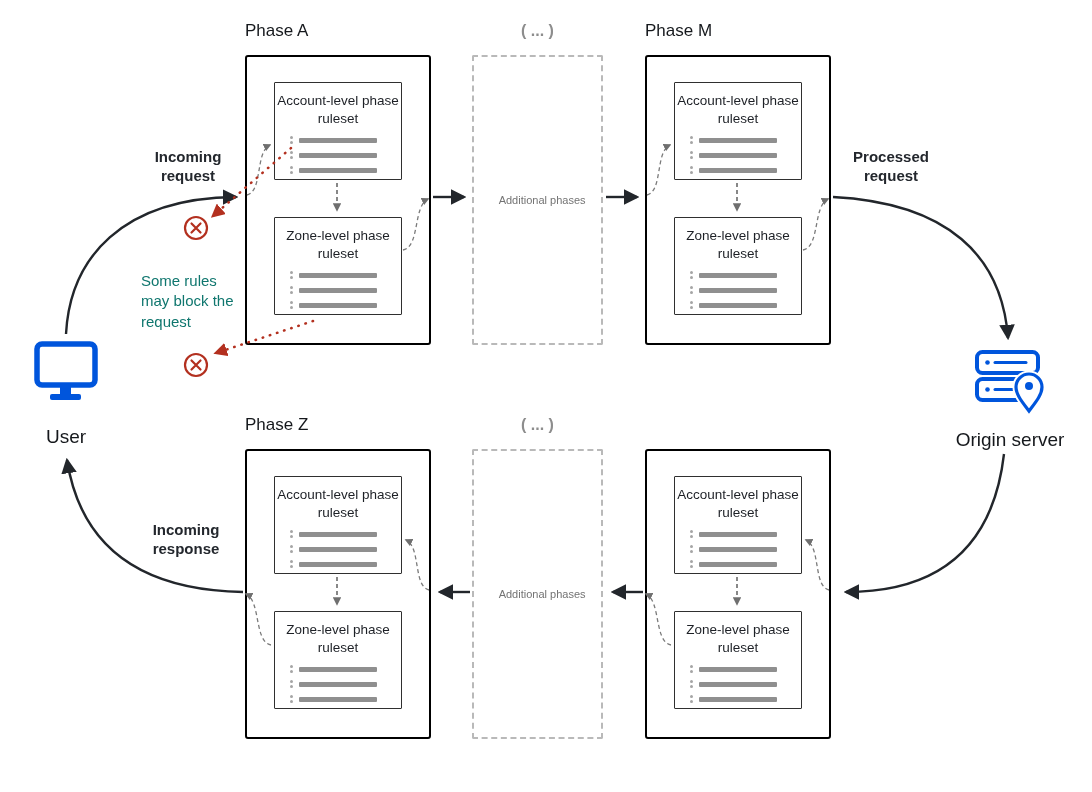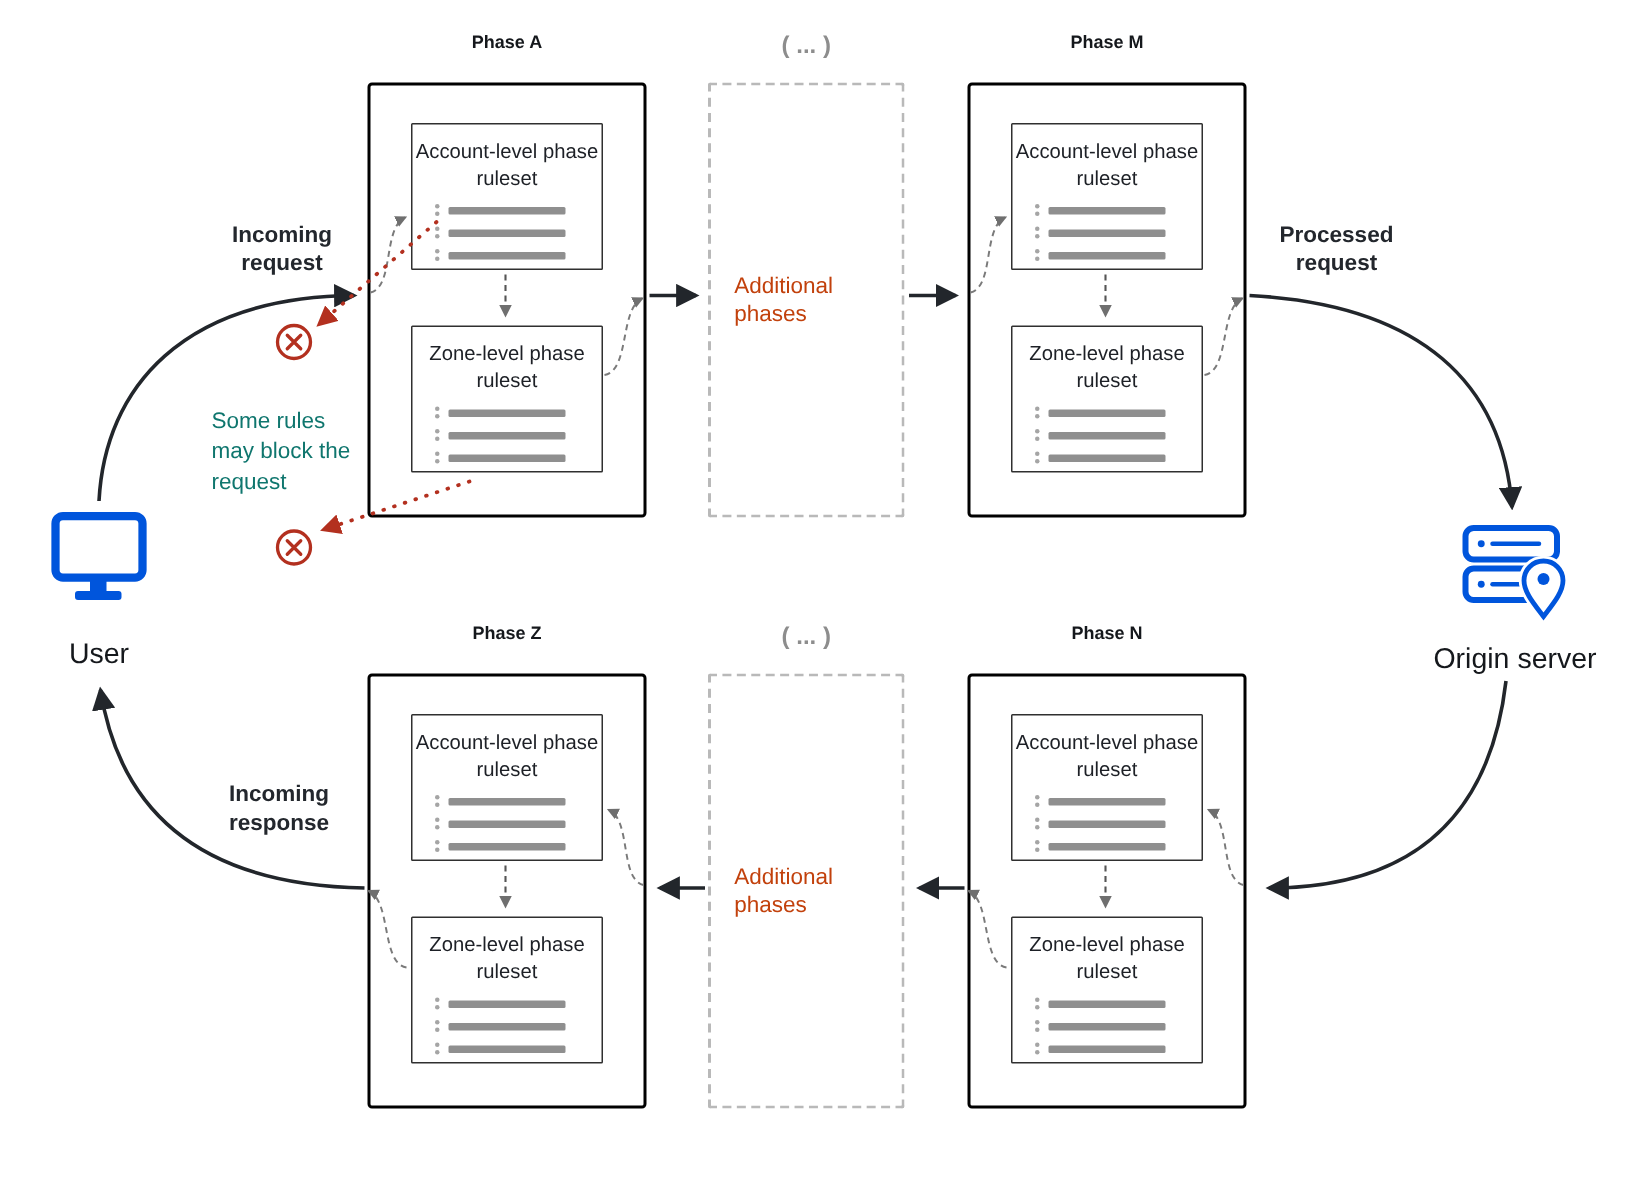"Phase A" .phase-title { font-size: 12px -> 17px; font-weight: 700 -> 400; text-align: center -> left }
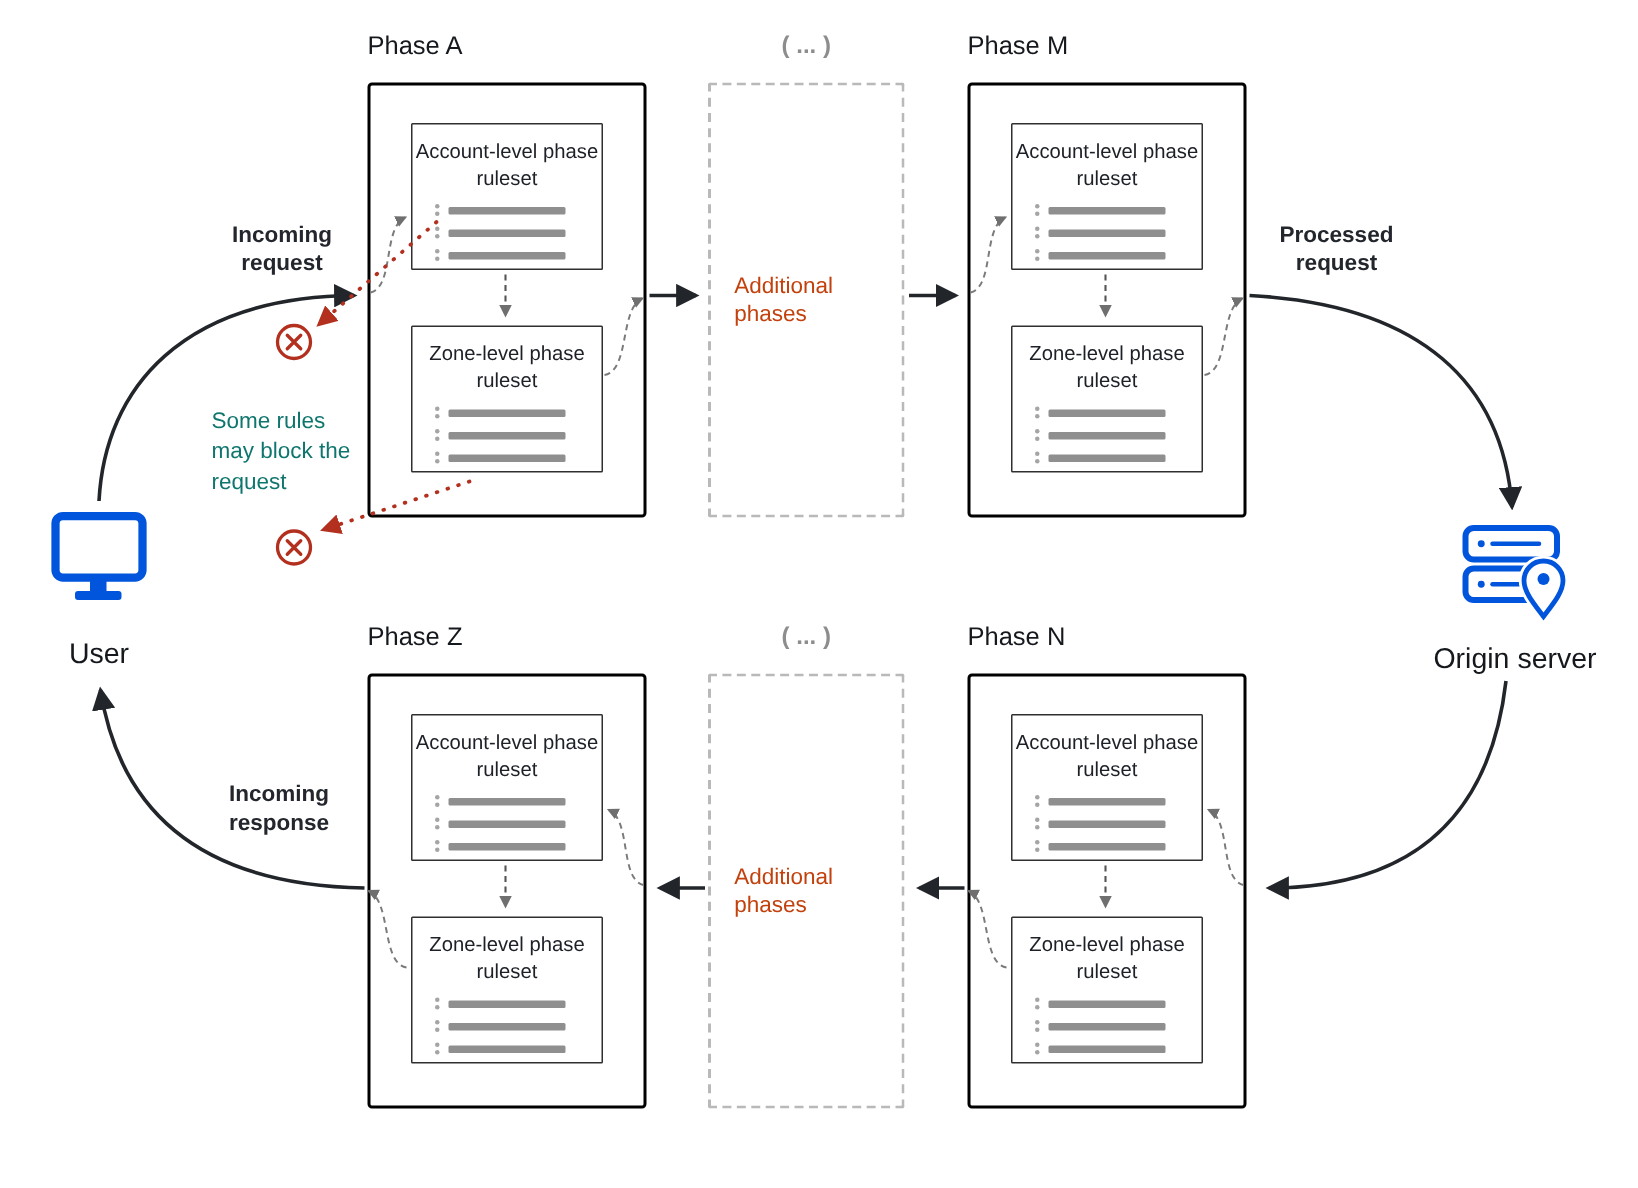"Additional phases" .dashed-box .lbl { color: #c2410c -> #737373; font-size: 15px -> 11px; text-align: left -> right }
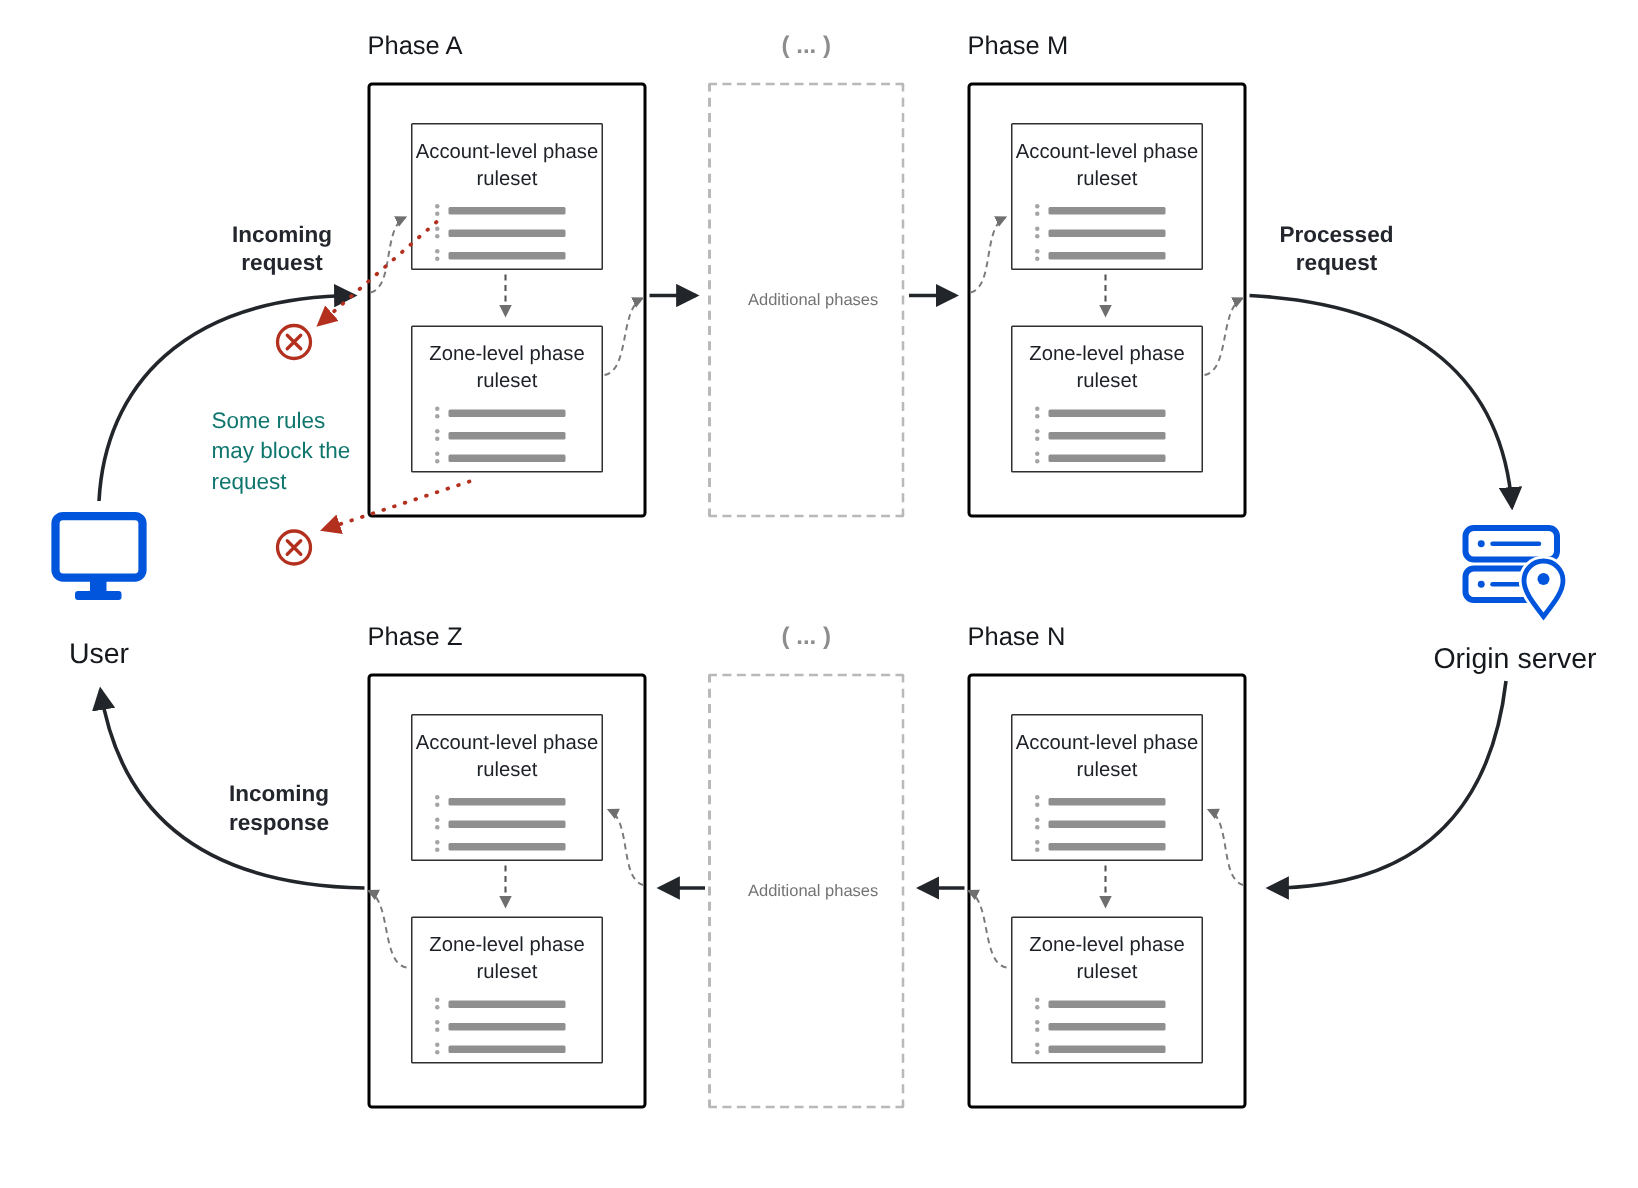"Phase N" div.phase-title { html: <div>Phase N</div> -> none }
